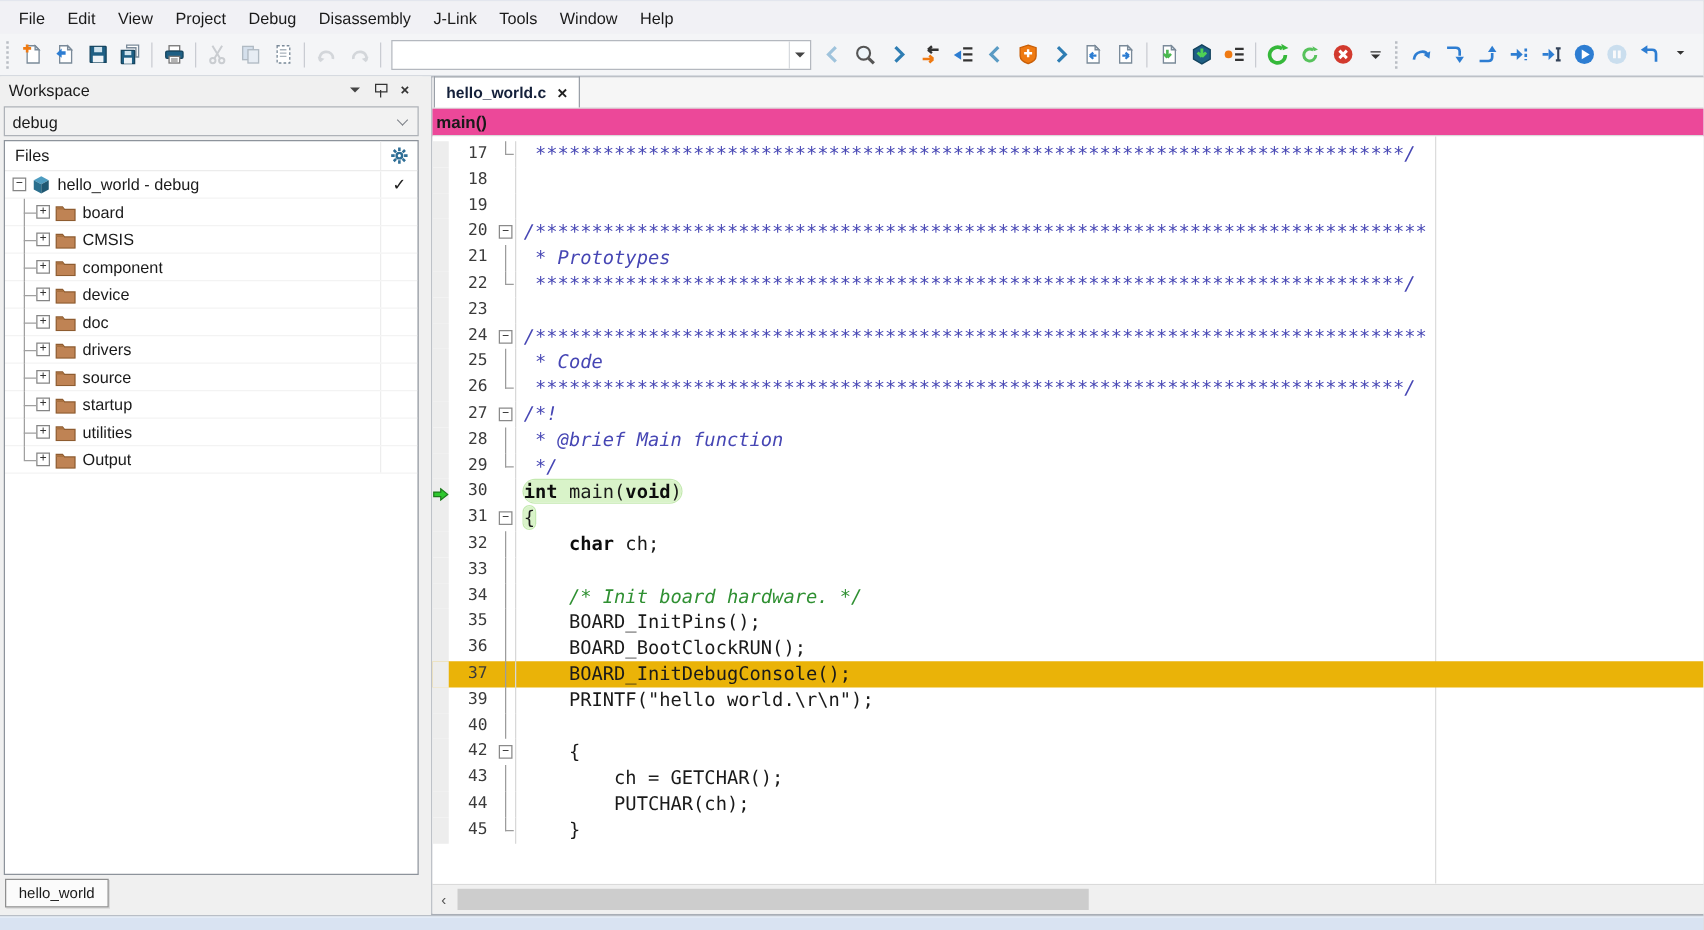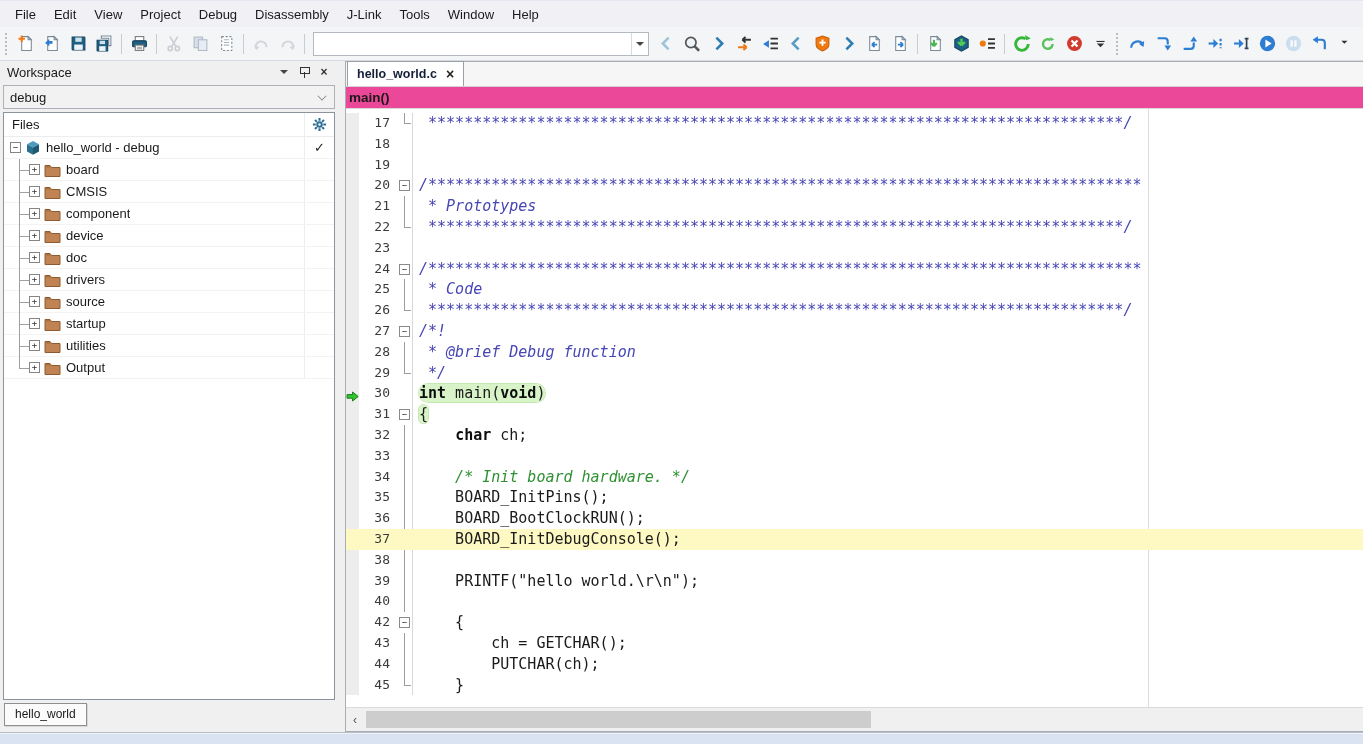"* @brief Debug function" span.cm { text: Debug -> Main }
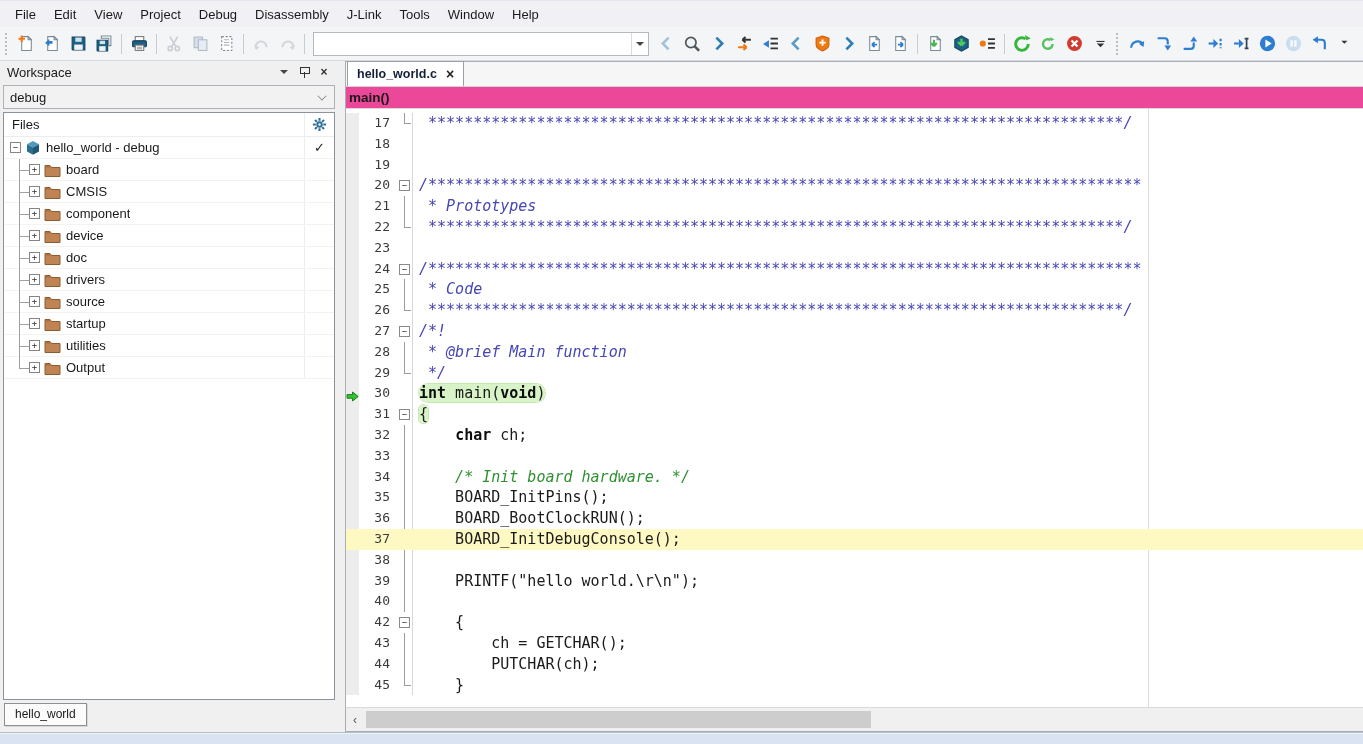"37" .code-line.row-hl { align-items: flex-end -> none; background: #fef9c3 -> #eab308 }
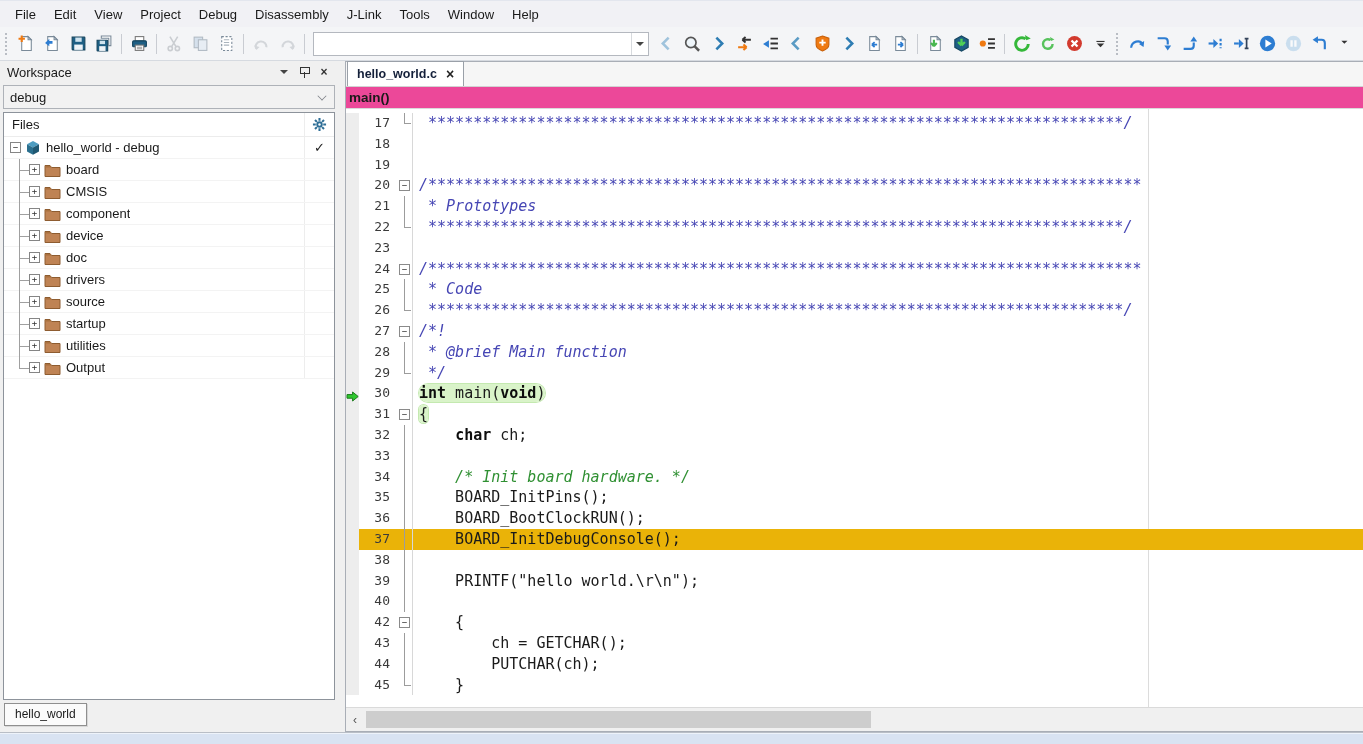"38" div.code-line { html: <div> <span></span> <span>38</span> <span></span> <span></span> </div> -> none }
